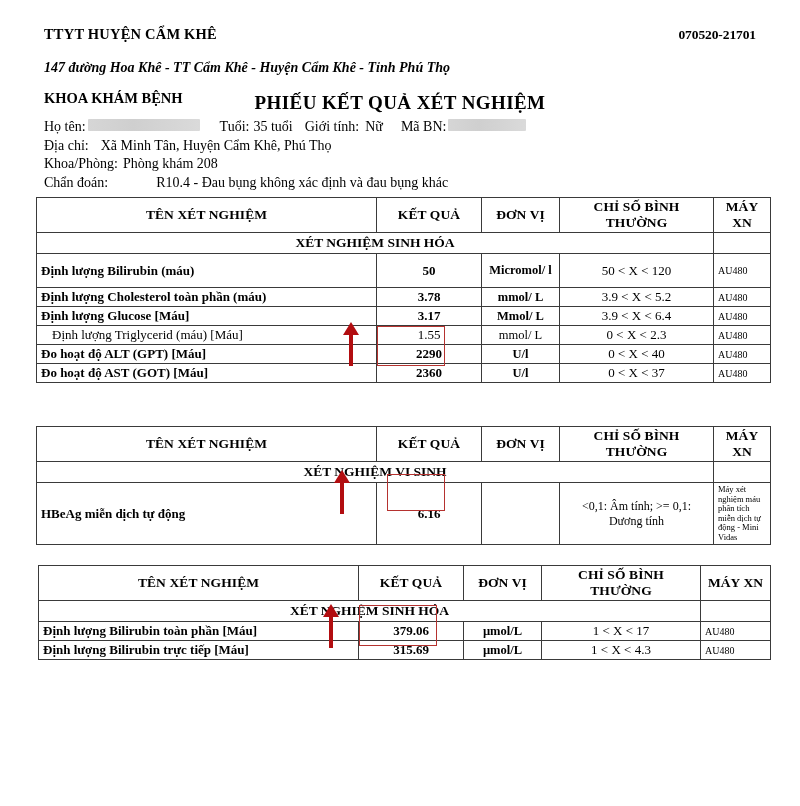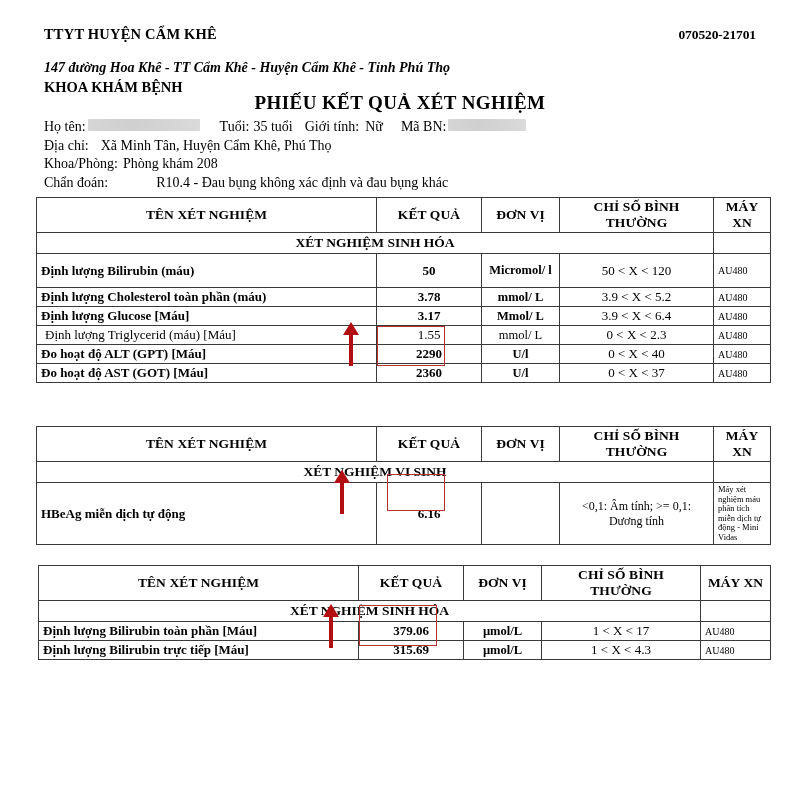"KHOA KHÁM BỆNH" .org-dept { margin-top: 3px -> 14px }
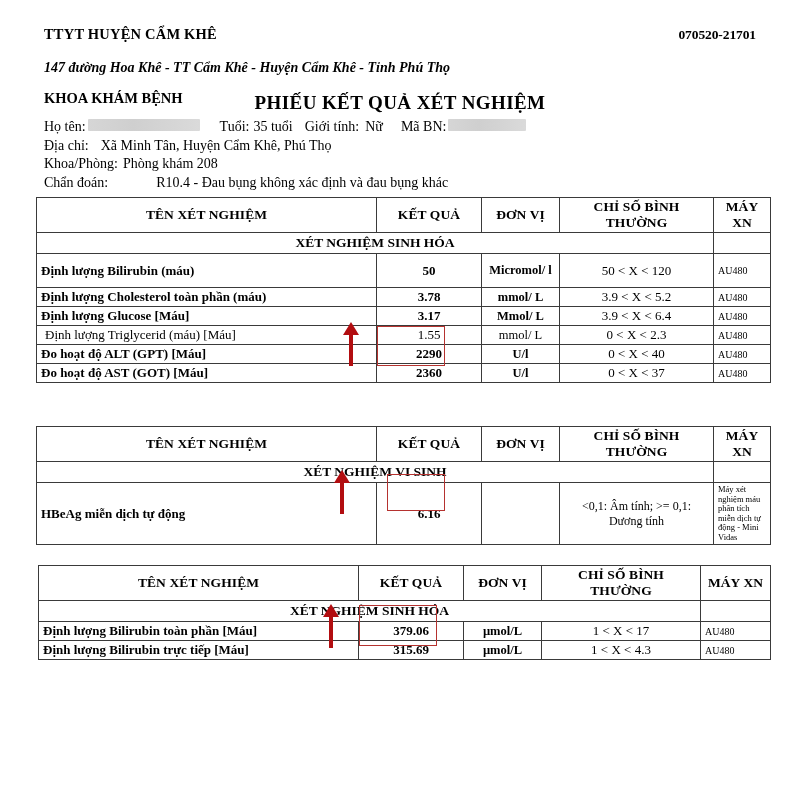"Định lượng Triglycerid (máu) [Máu]" .c-name.plain { padding-left: 8px -> 15px }
